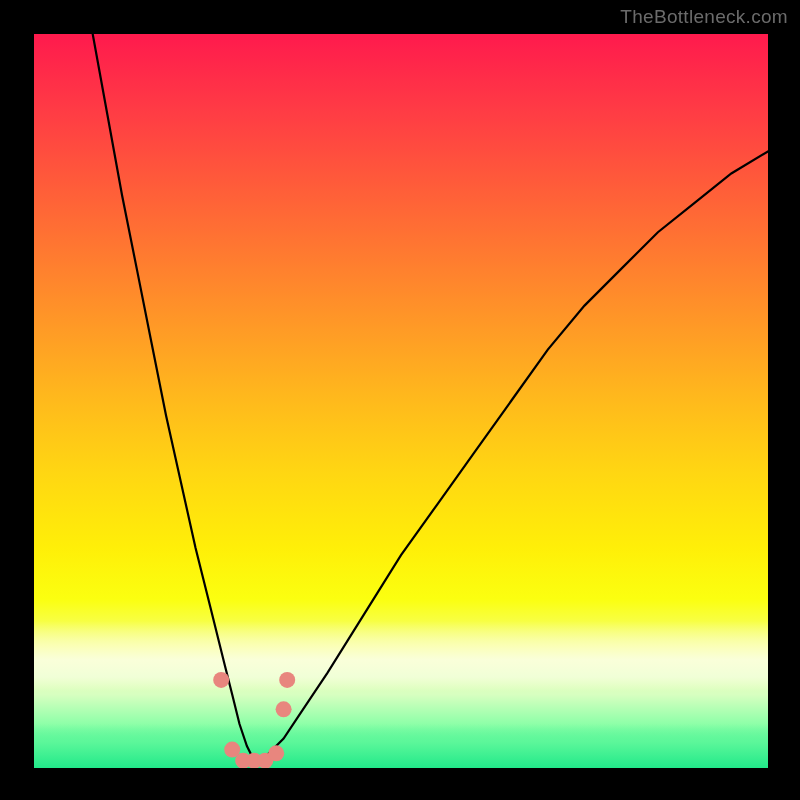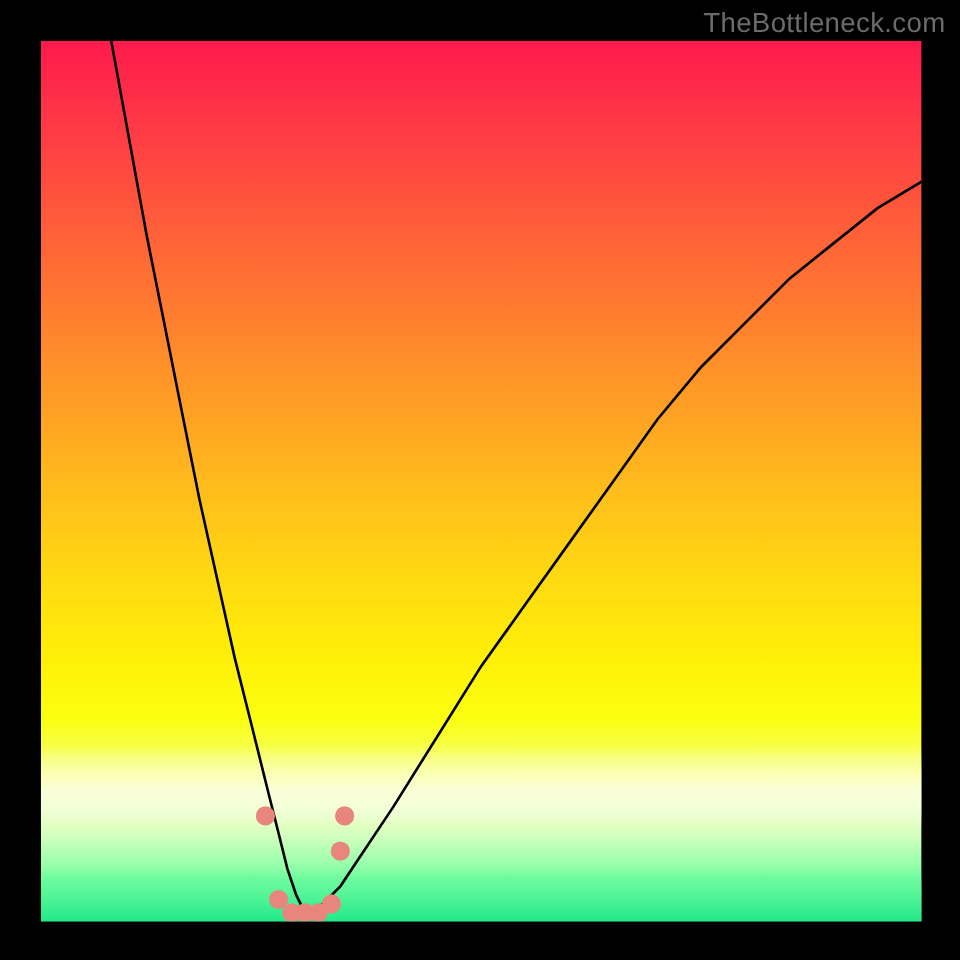"TheBottleneck.com" .watermark { font-size: 23px -> 19px }
